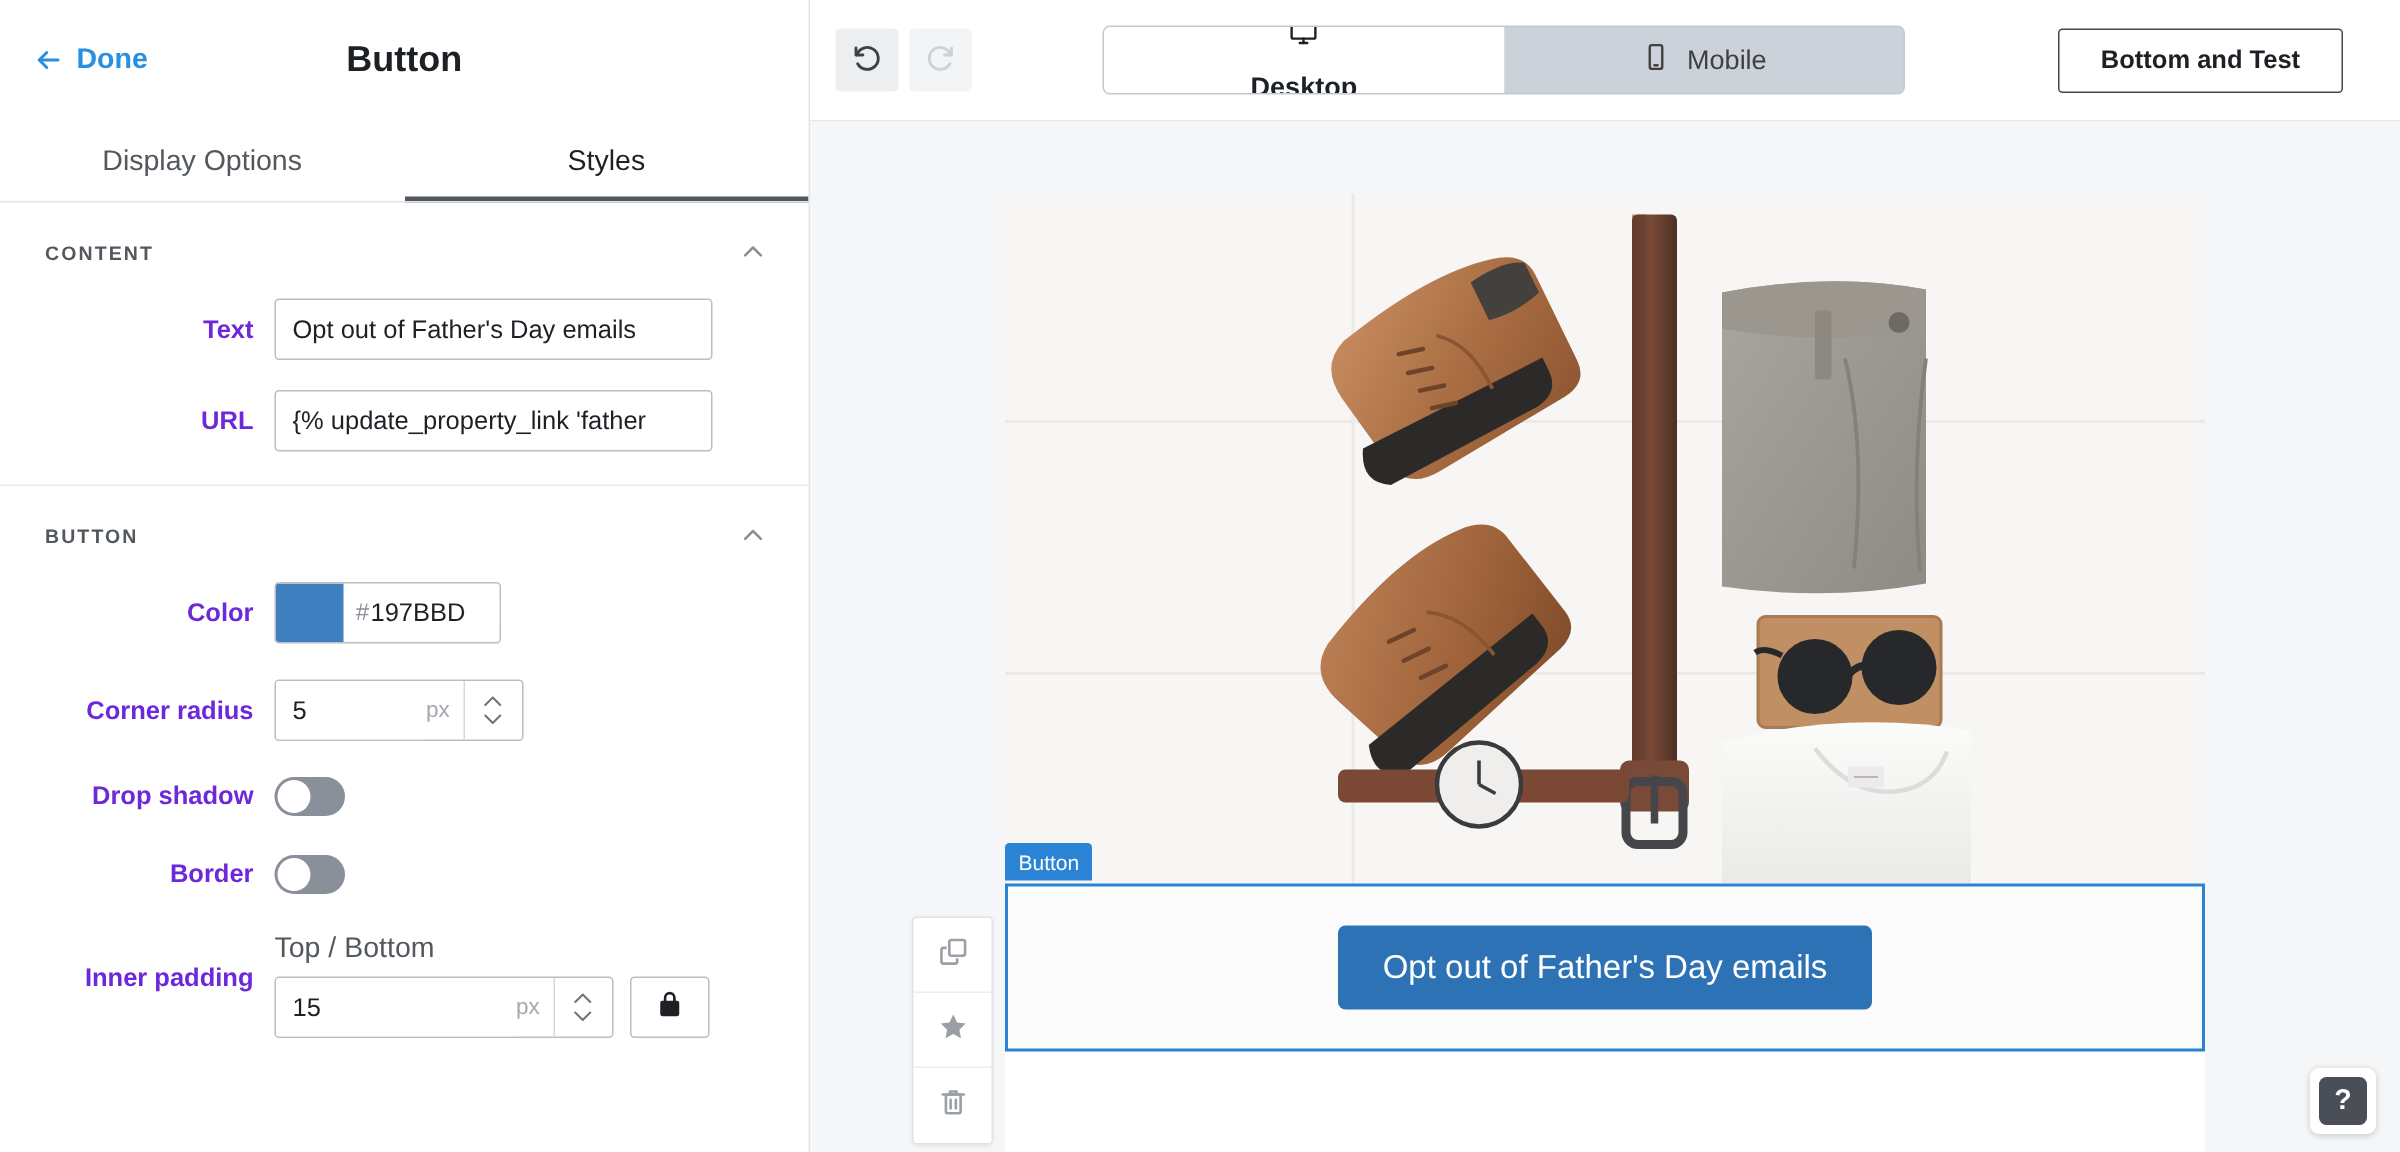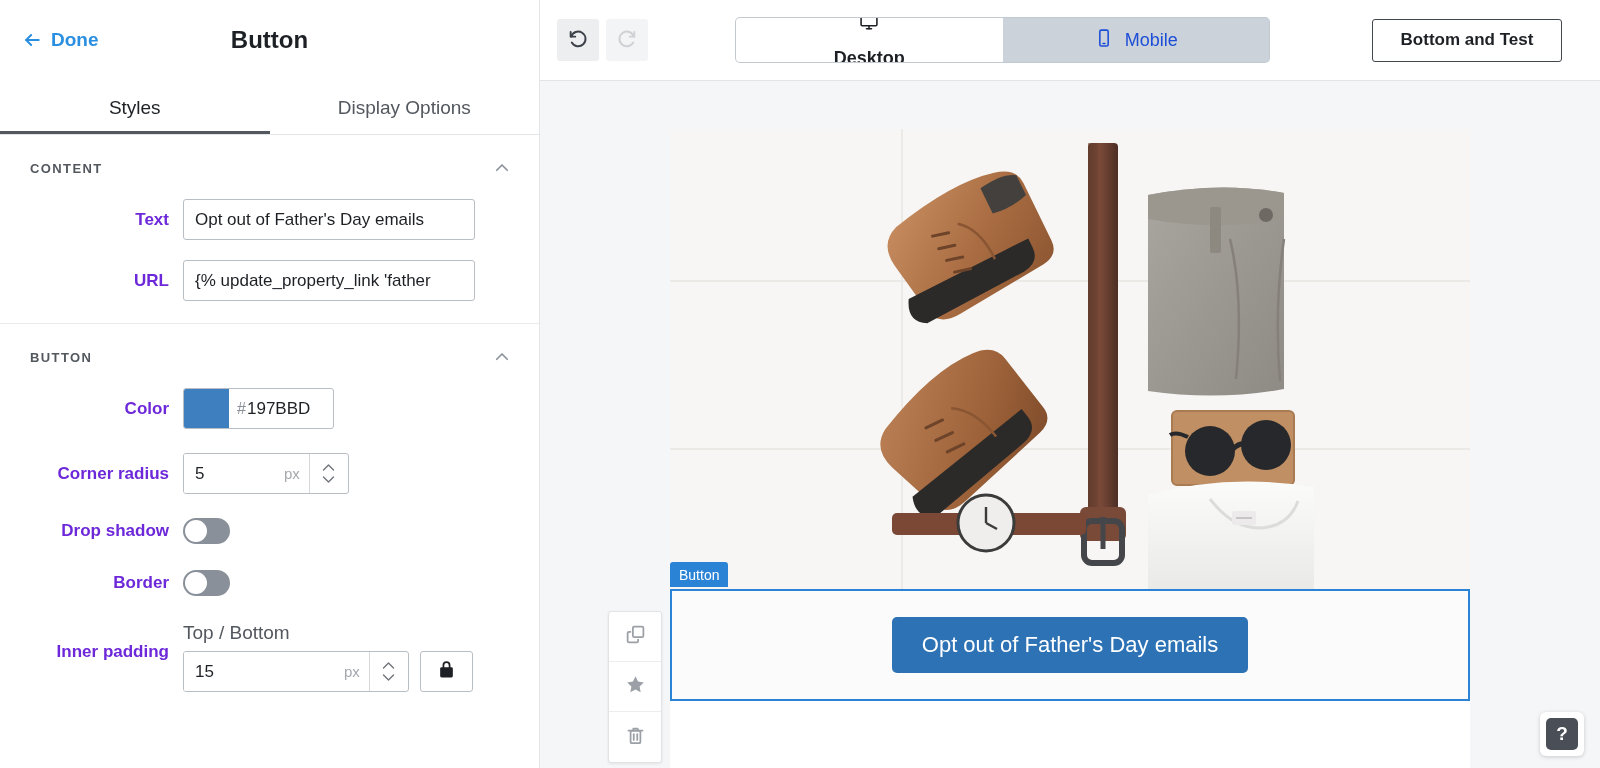"Mobile" .device-btn.inactive { color: #1d4ed8 -> #404040 }
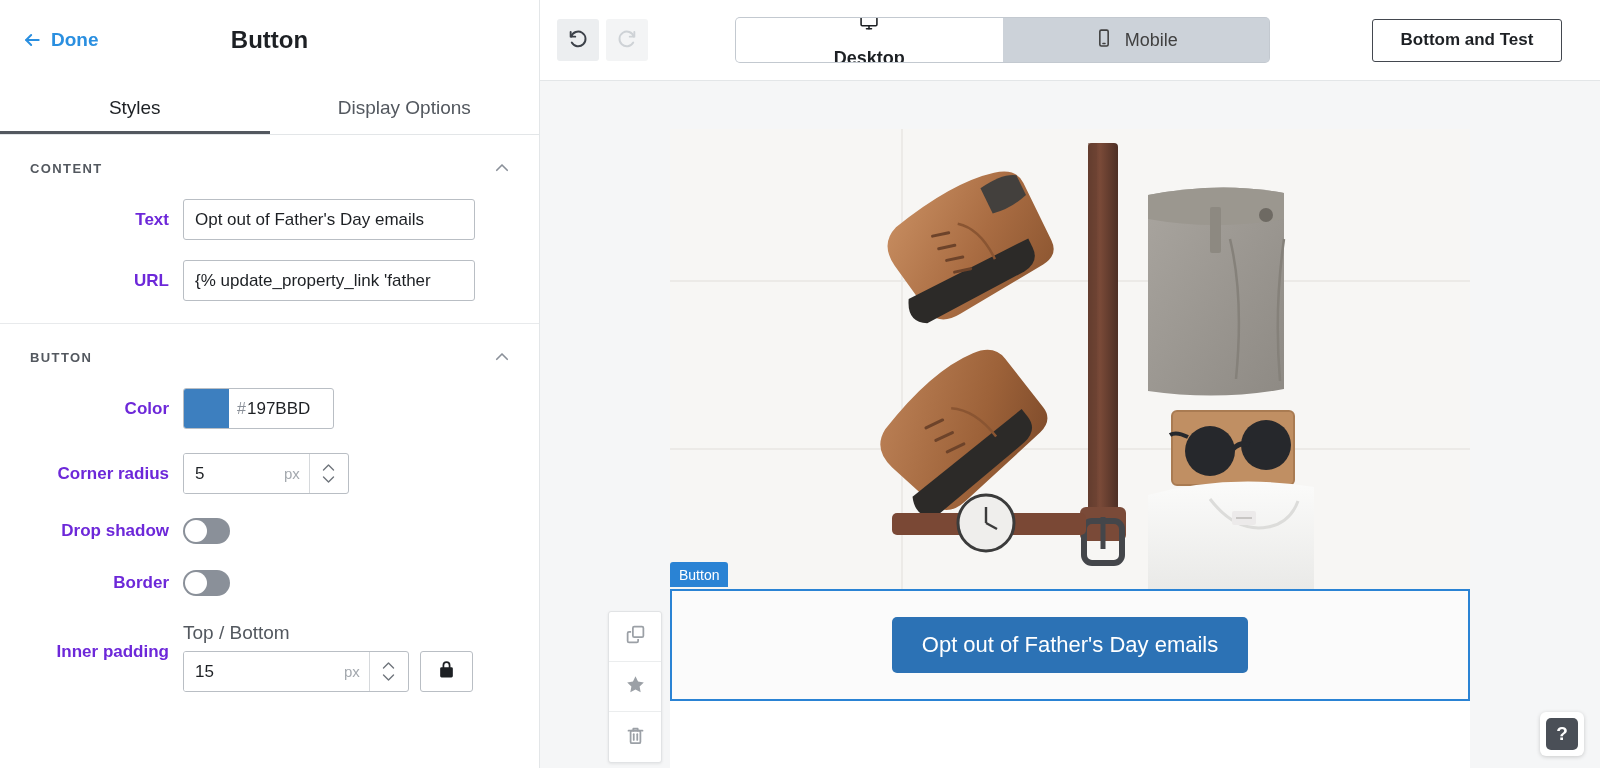"Styles" div.tab { order: before "Display Options" -> after "Display Options" }
